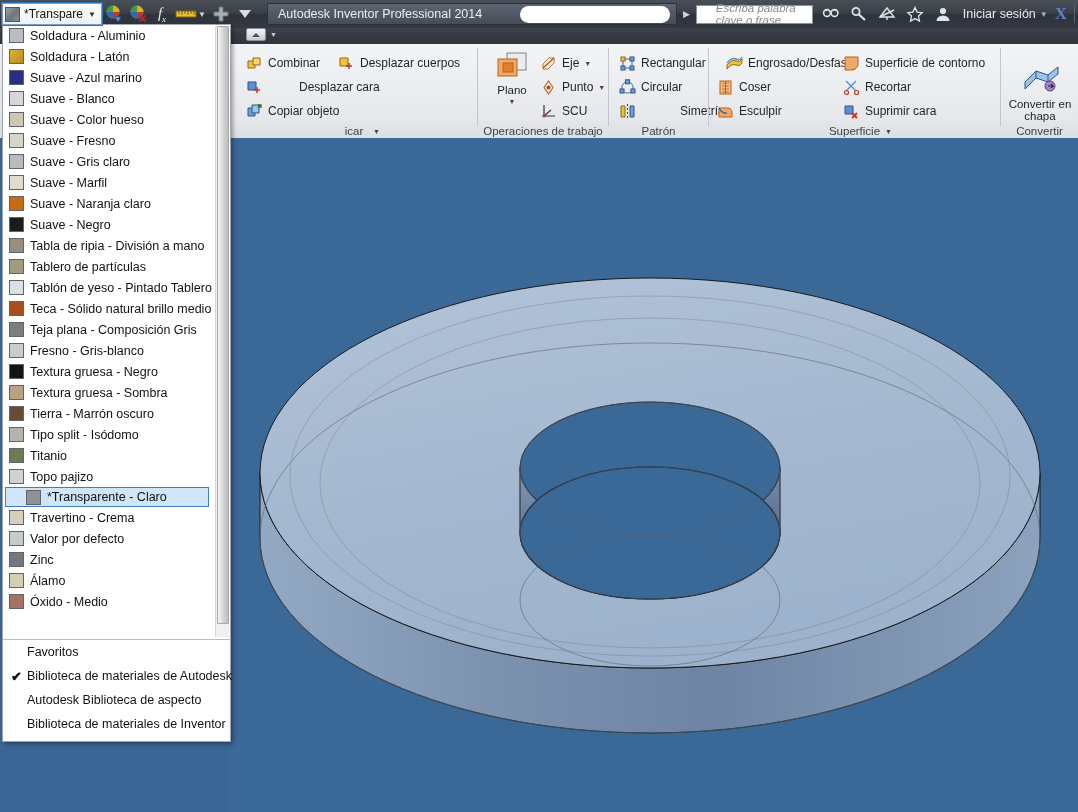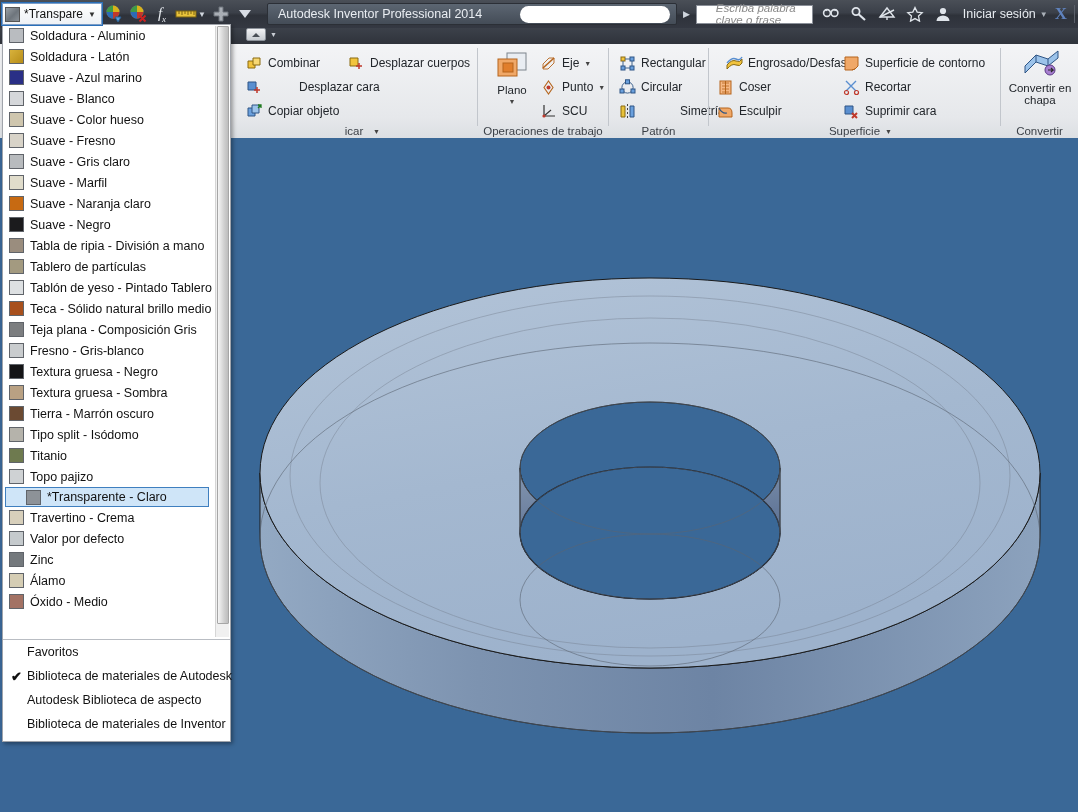"Desplazar cuerpos" div.cmd { left: 118px -> 108px }
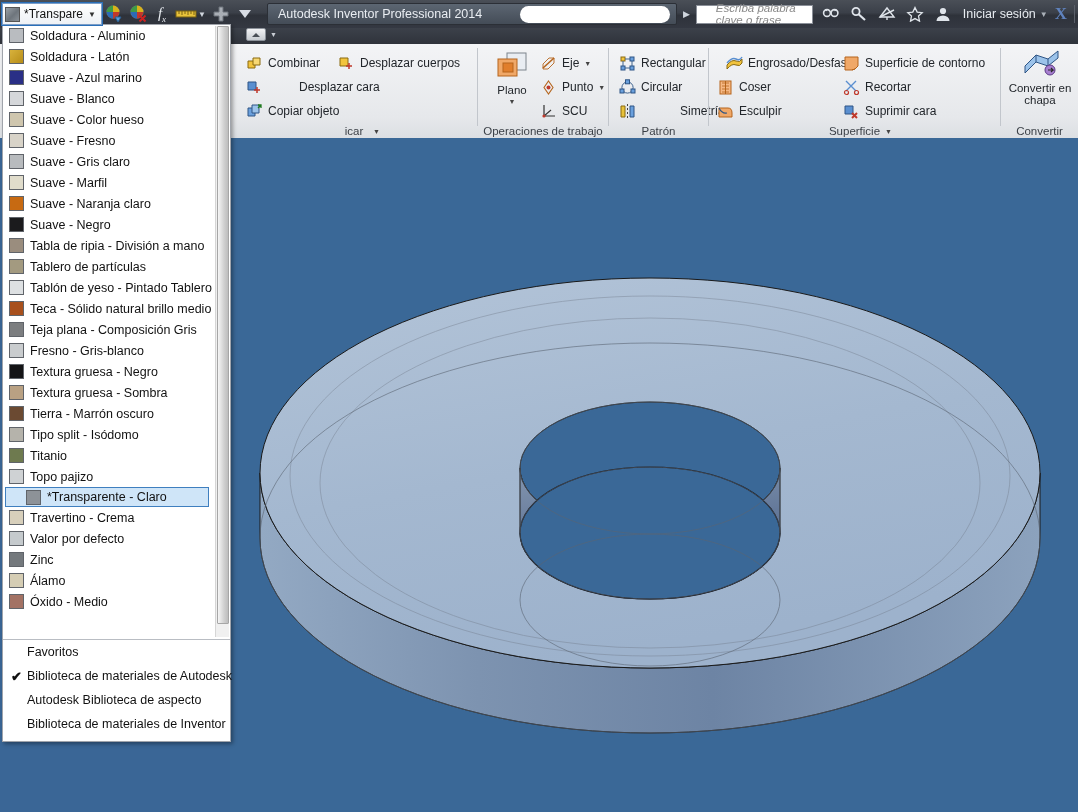"Convertir en" div.bigcmd { top: 4px -> 20px }
